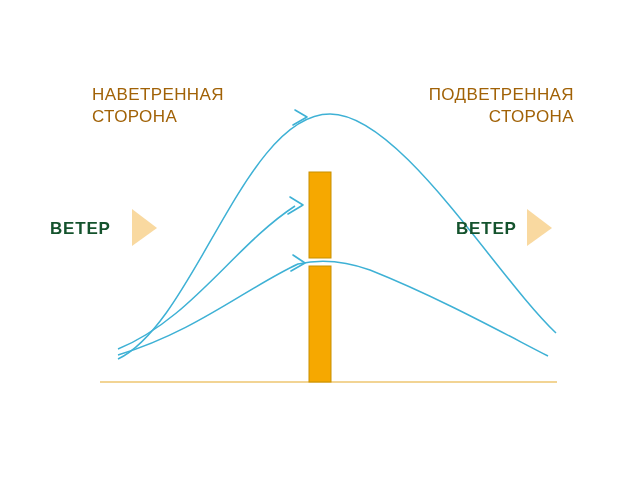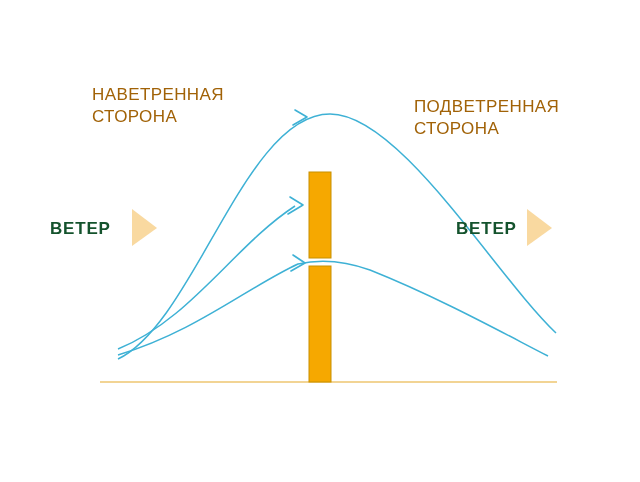"ПОДВЕТРЕННАЯ СТОРОНА" .label-leeward { text-align: left -> right; top: 96px -> 84px }
